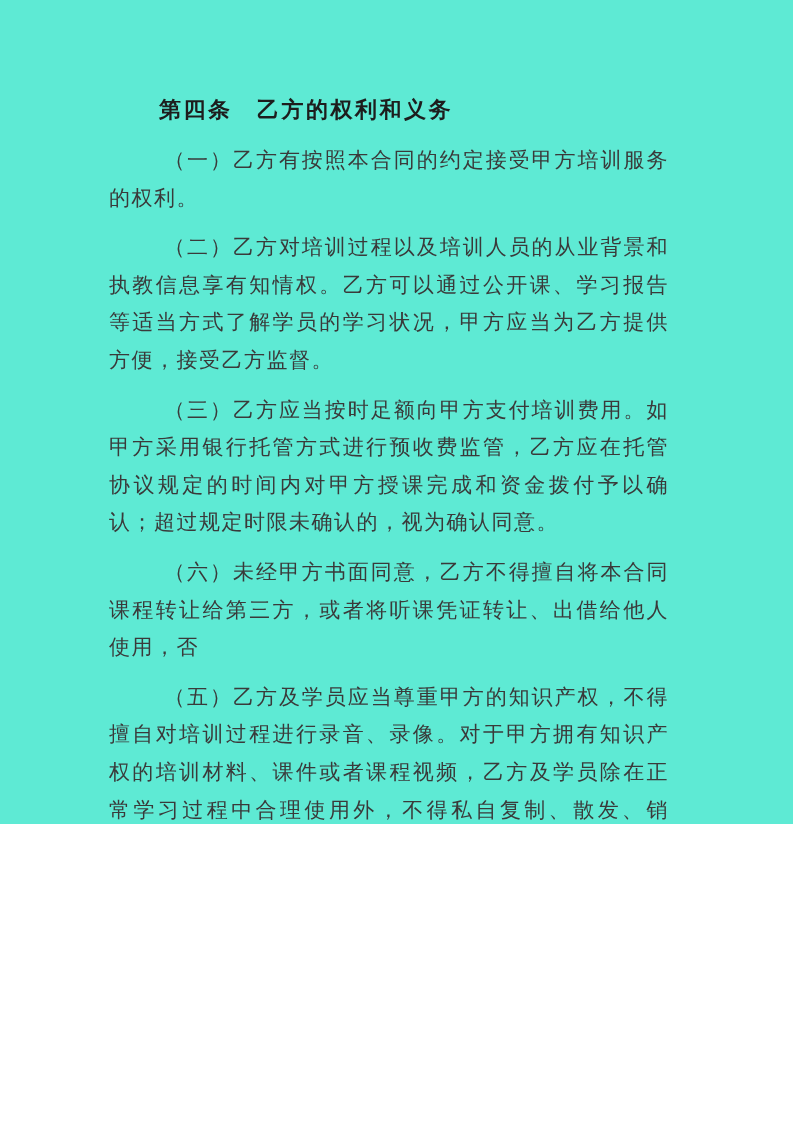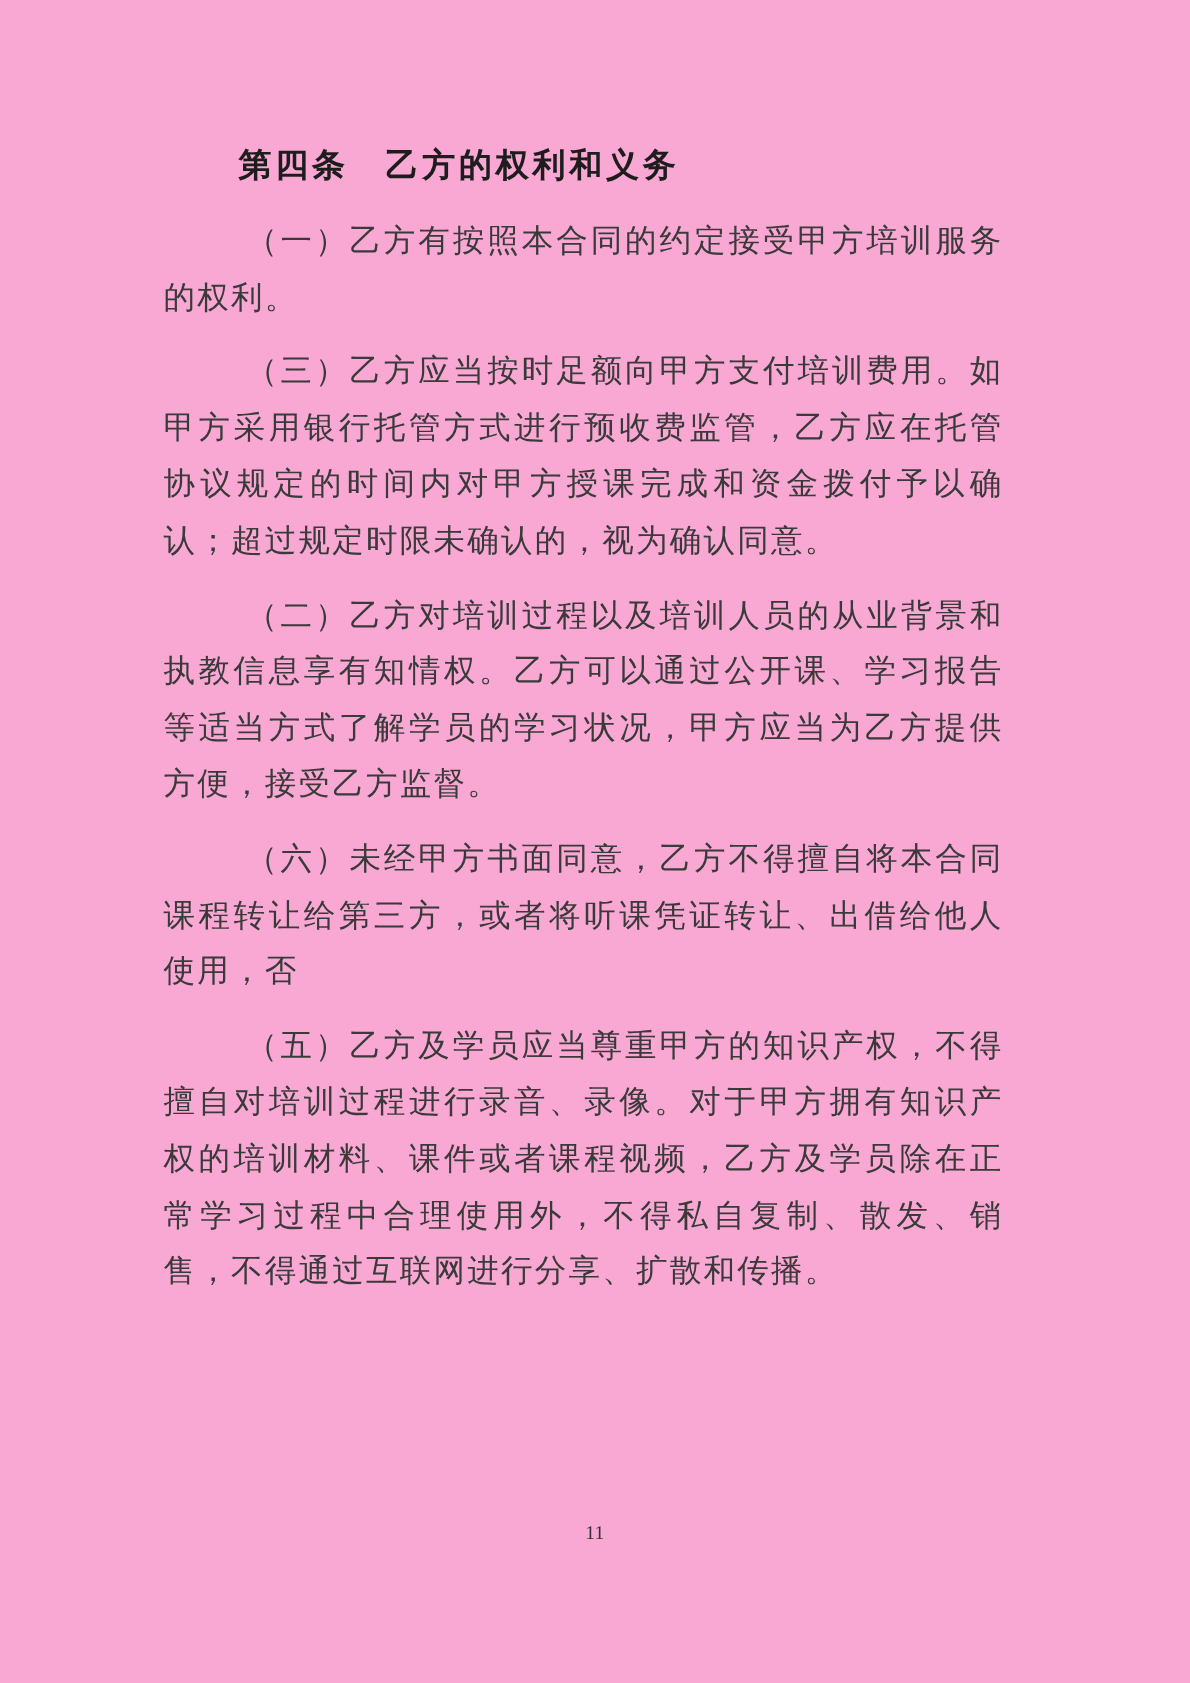"第四条 乙方的权利和义务" .page { background: #f9a8d4 -> #5eead4; height: 1122px -> 824px }
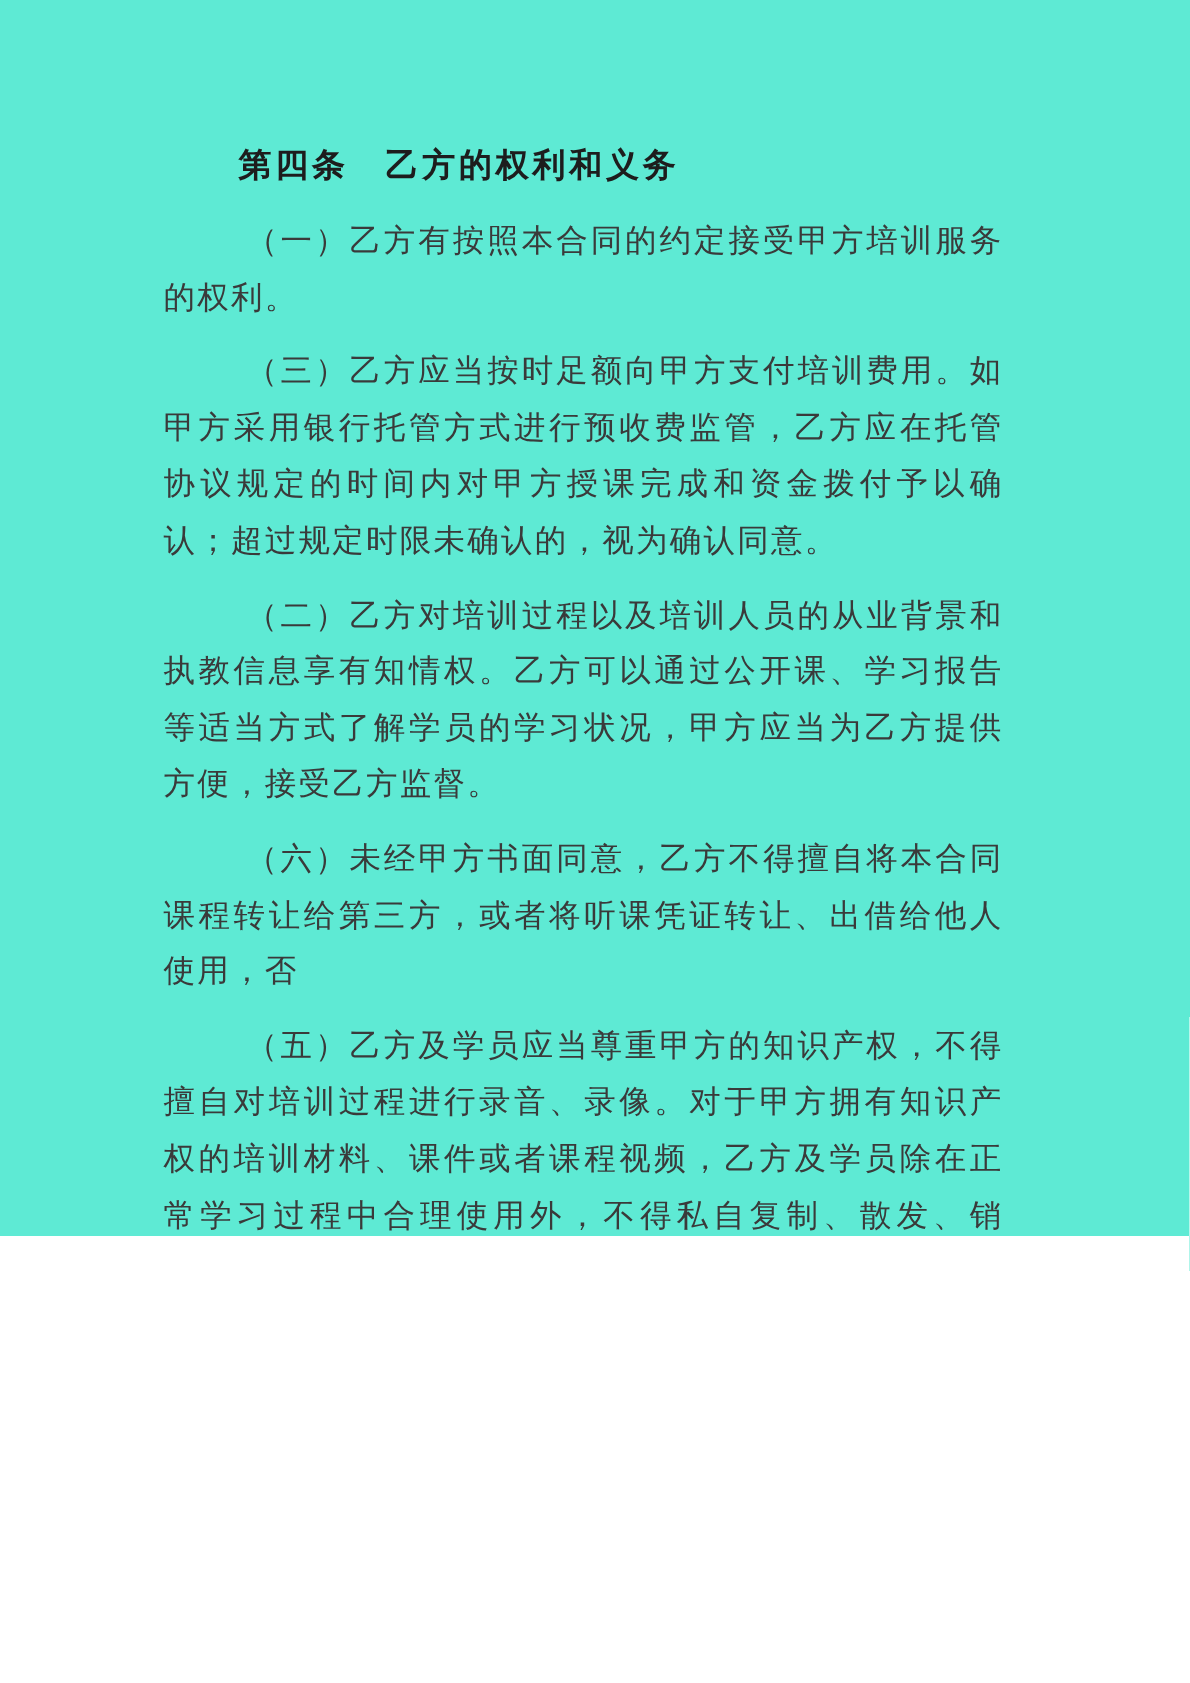"（三）乙方应当按时足额向甲方支付培训费用。如甲方采用银行托管方式进行预收费监管，" p.para { order: before "（二）乙方对培训过程以及培训人员的从业背景和执教信息享有知情权。乙方可以通过公开" -> after "（二）乙方对培训过程以及培训人员的从业背景和执教信息享有知情权。乙方可以通过公开" }
